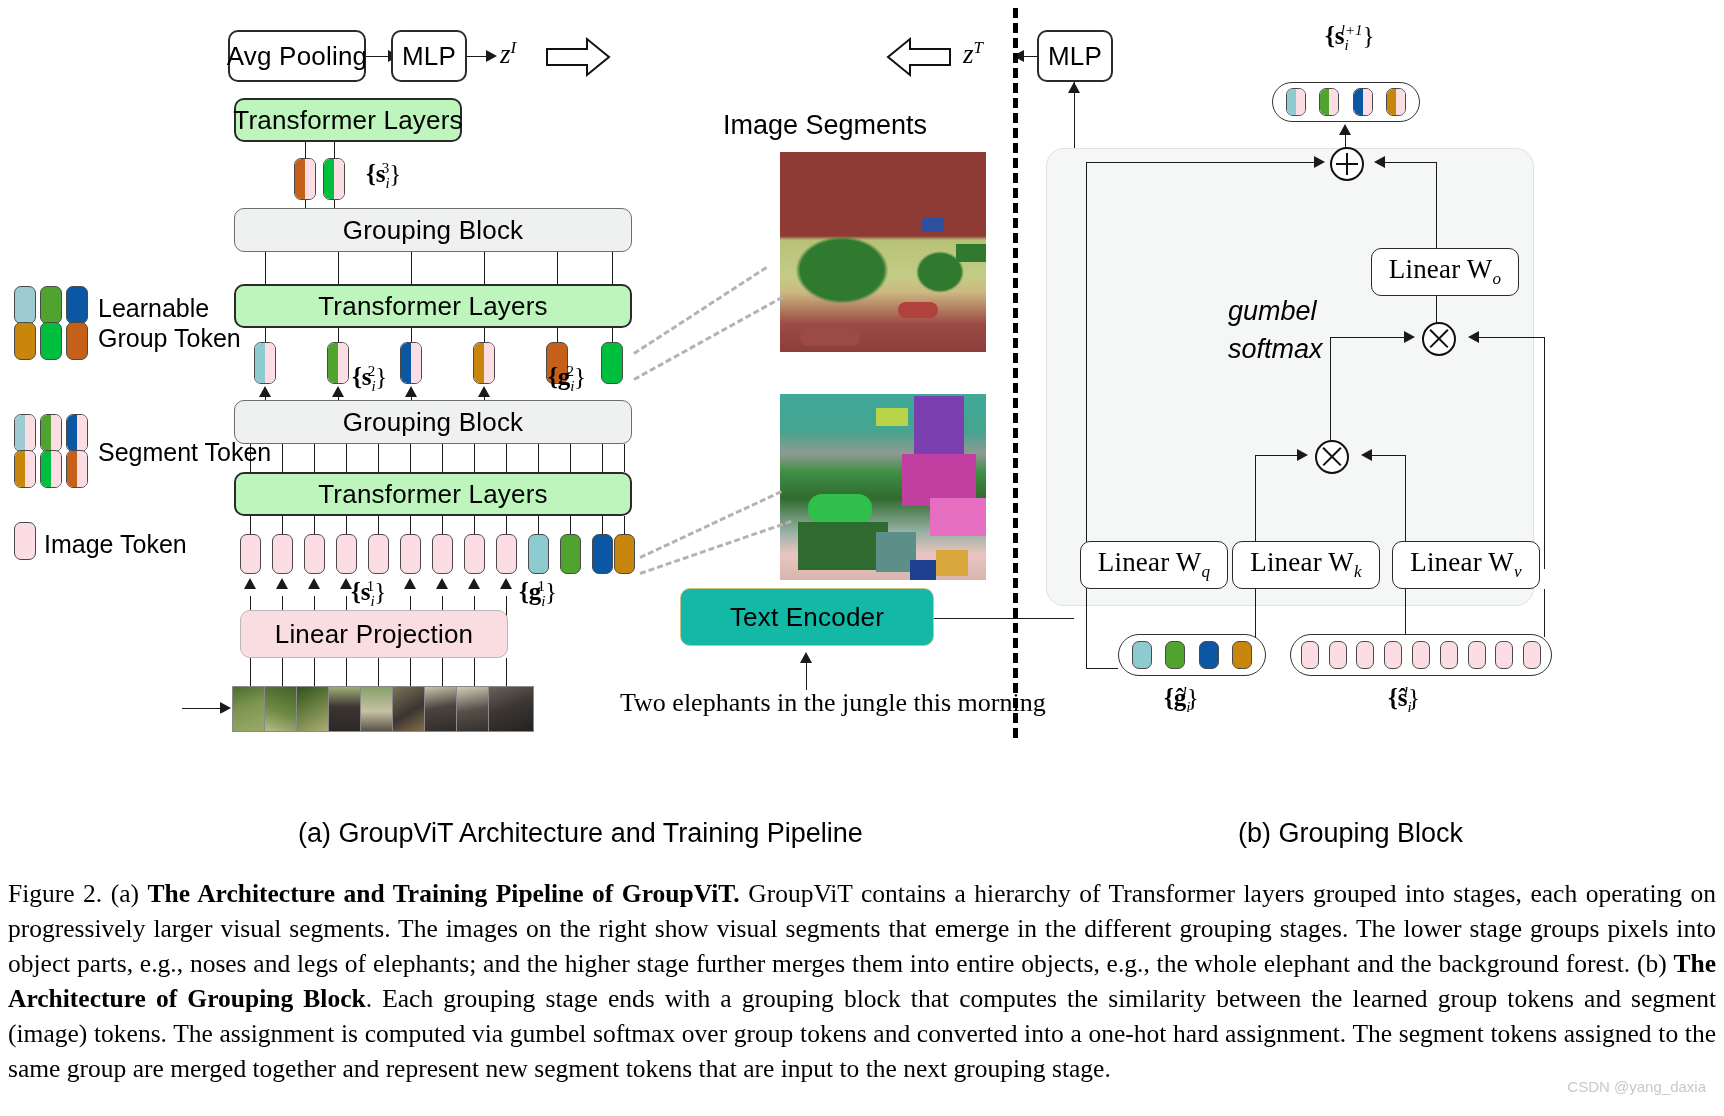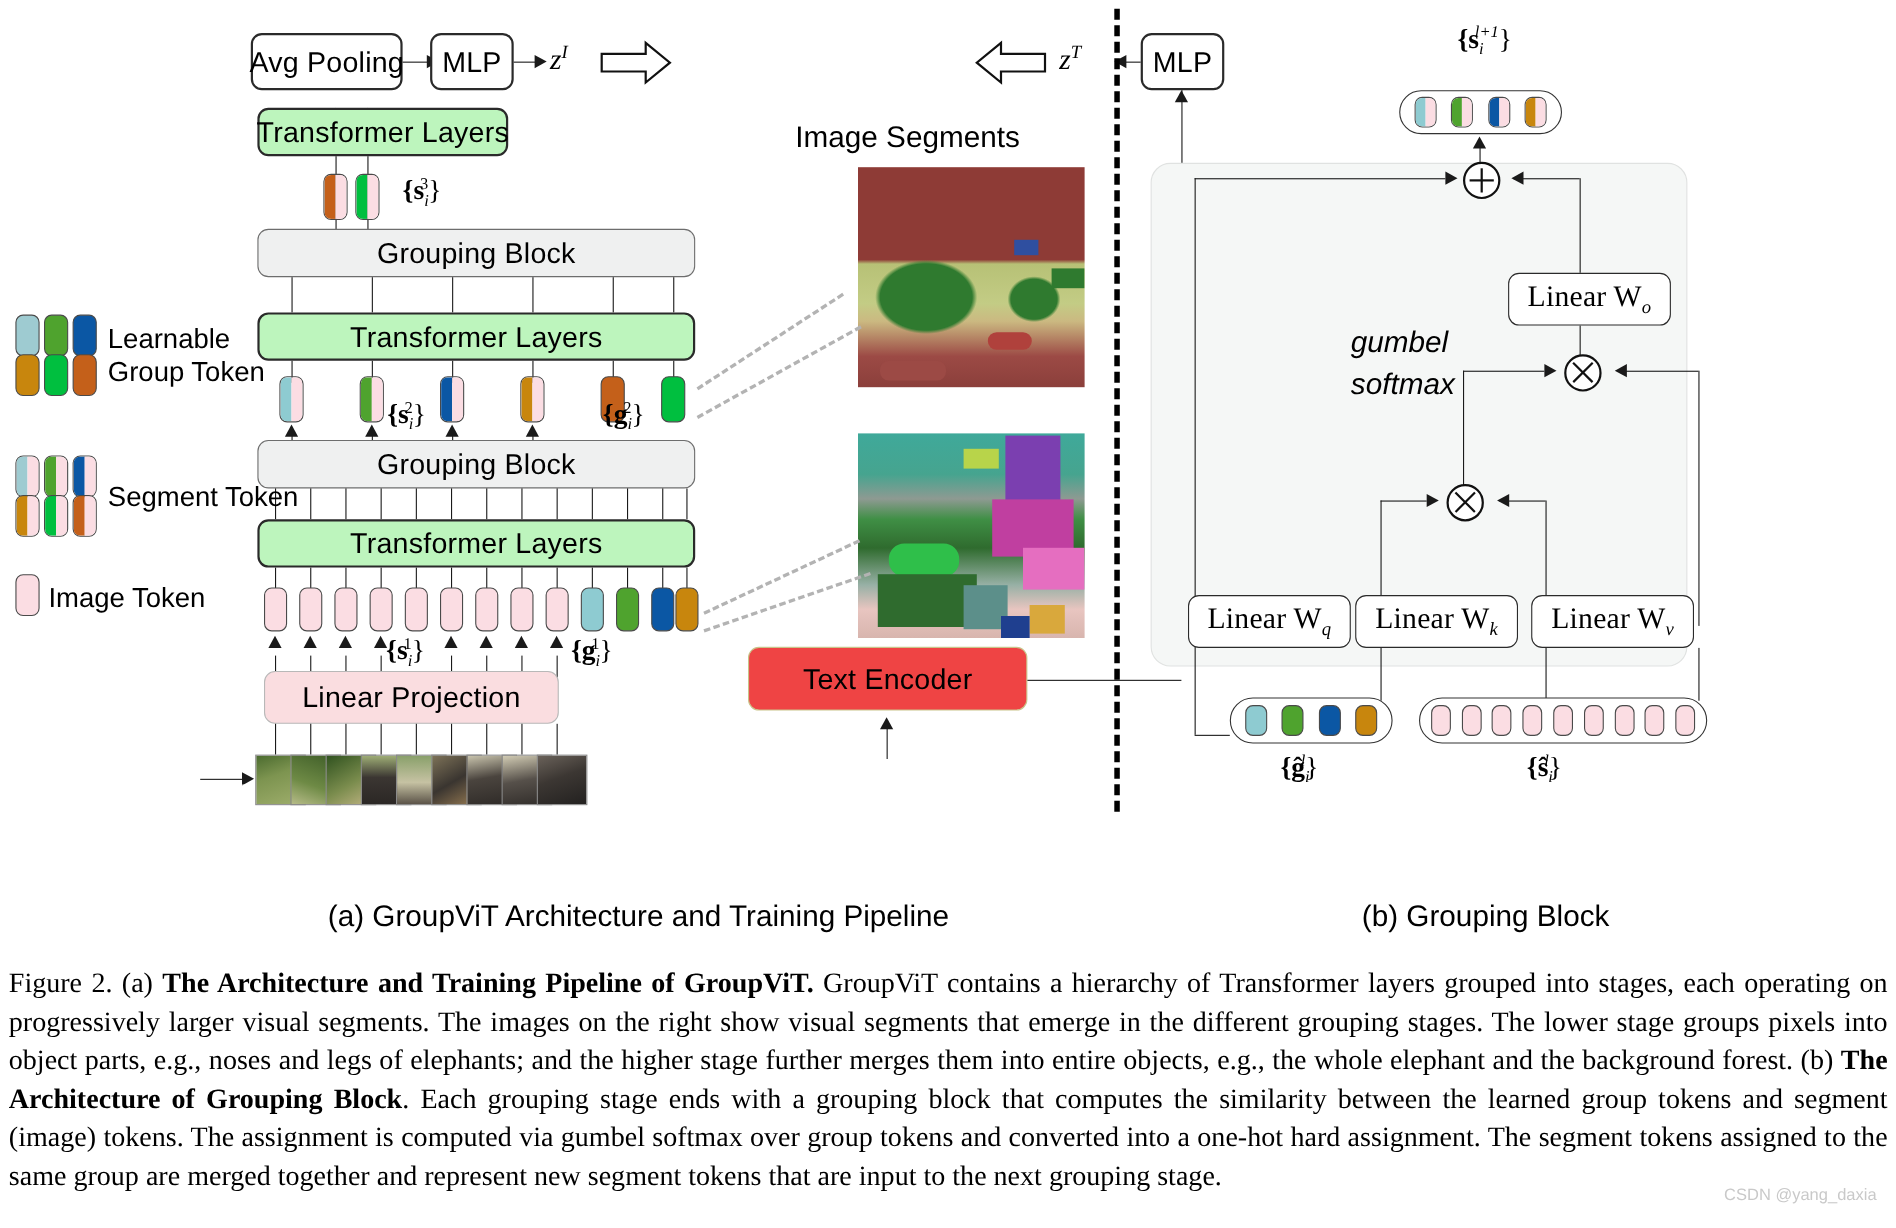"Text Encoder" .box.yellow { background: #ef4444 -> #14b8a6 }
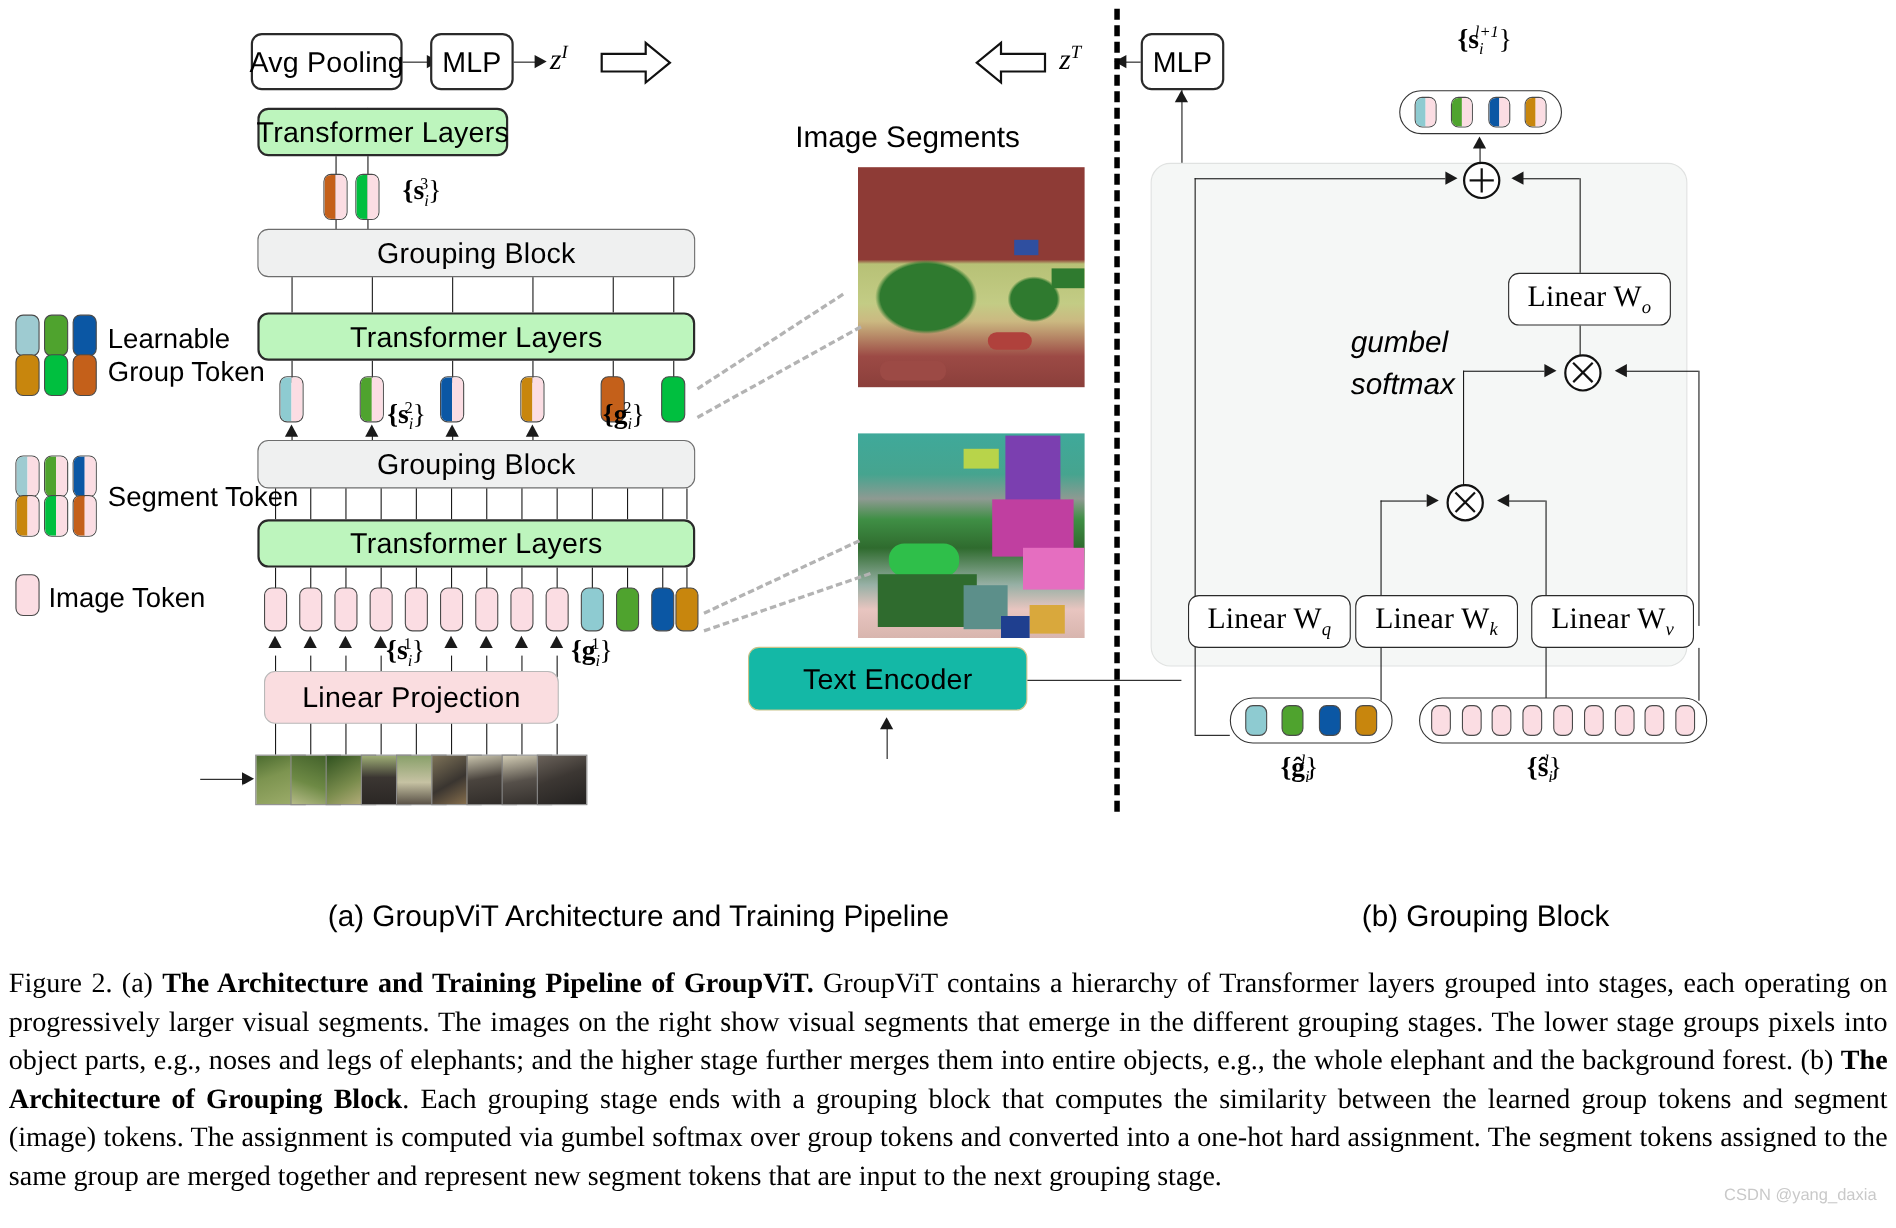"Two elephants in the jungle" div.lbl { html: none -> <div>Two elephants in the jungle this morning</div> }
